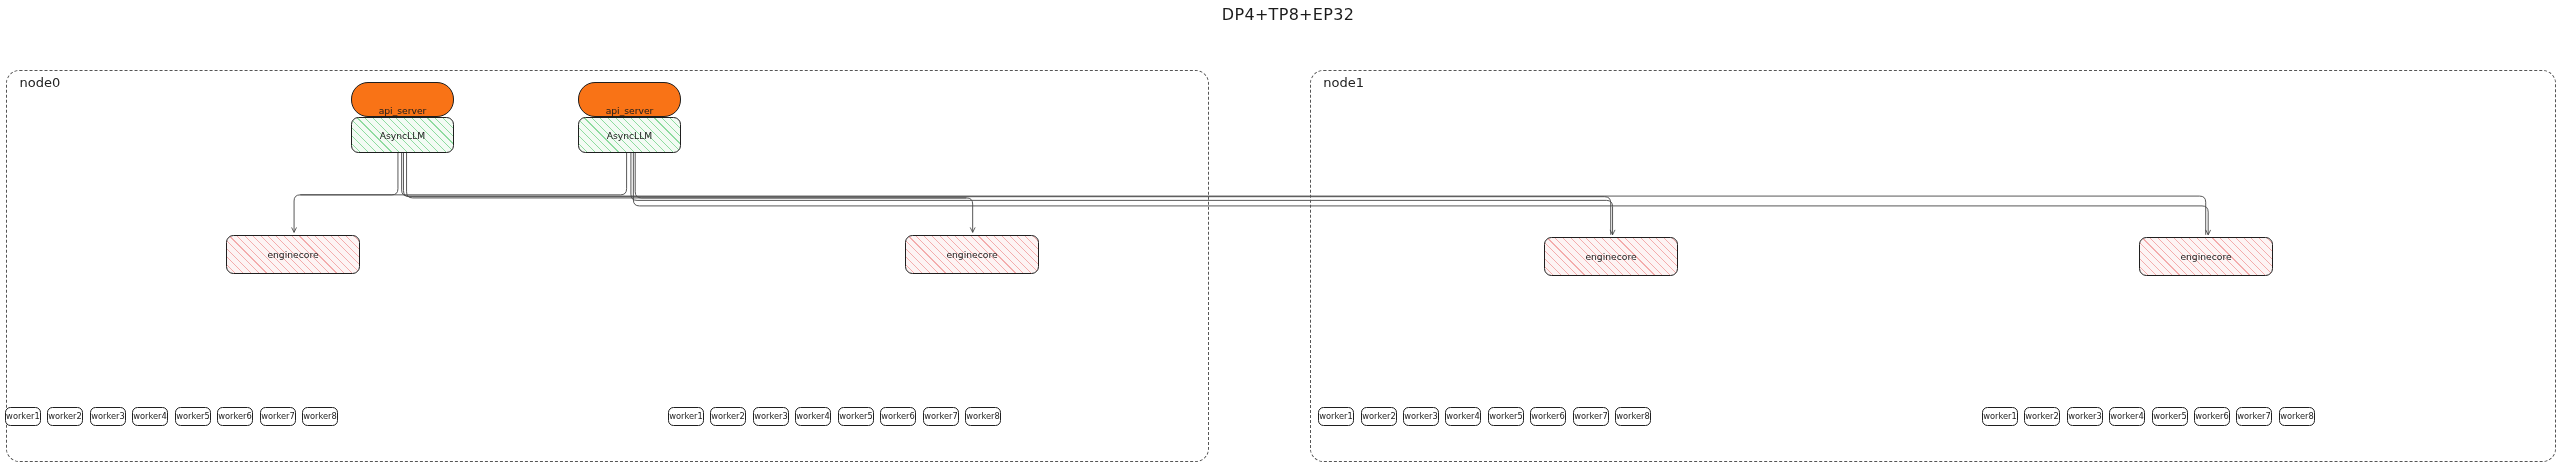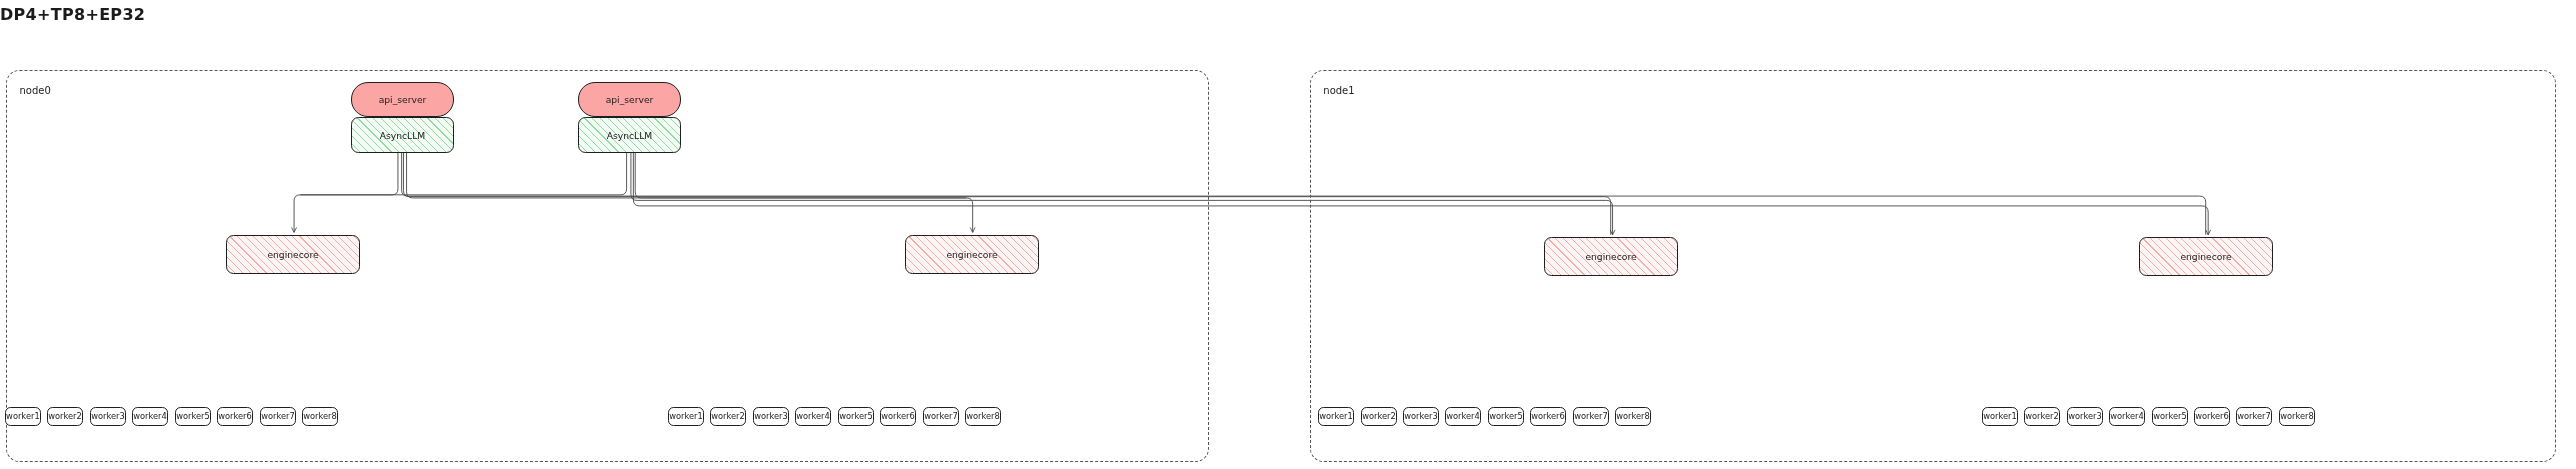"DP4+TP8+EP32" #diagram-title { font-weight: 700 -> 400; text-align: none -> center }
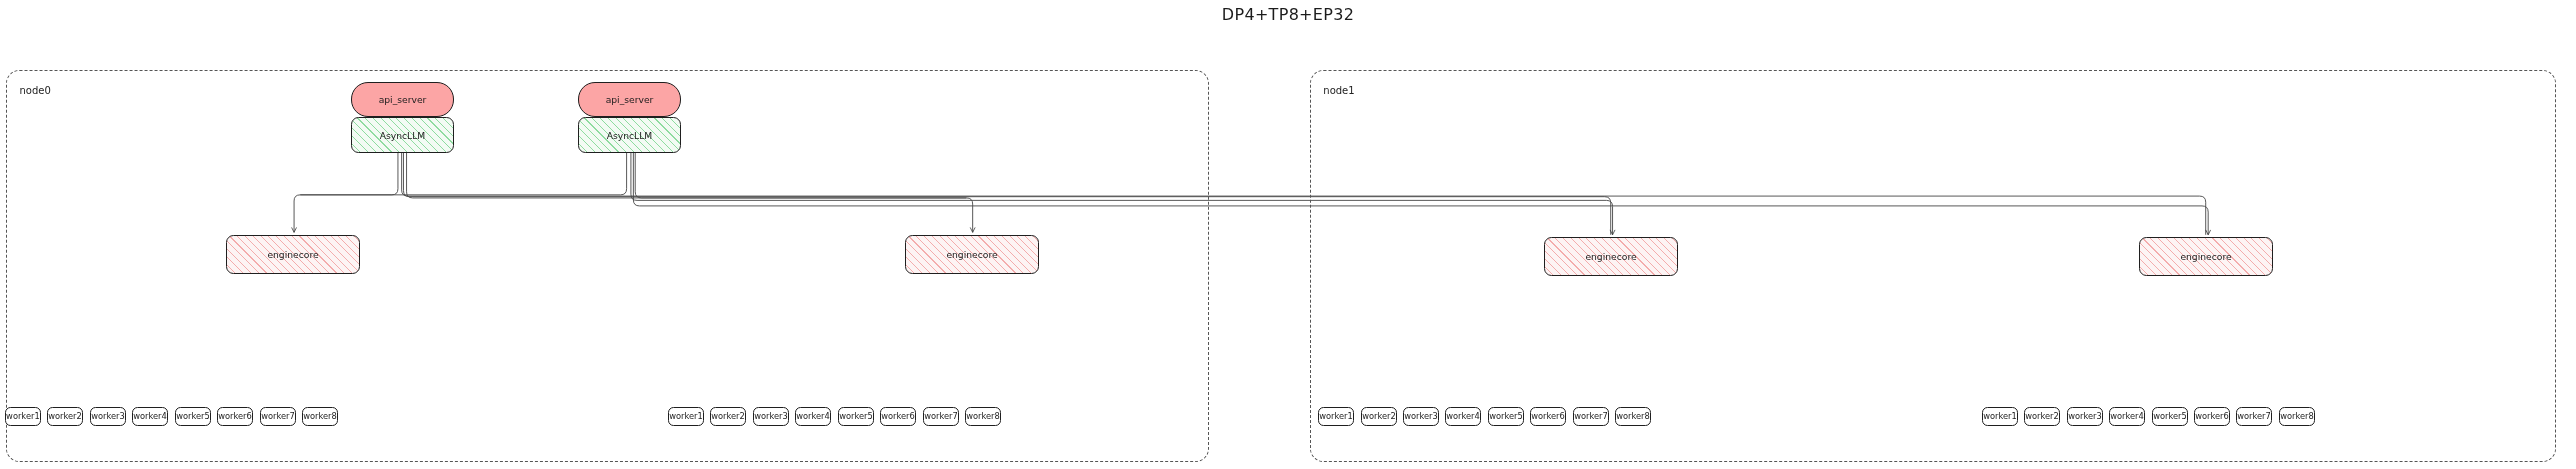"node0" .node-label { font-size: 10px -> 13px; top: 14px -> 4px }
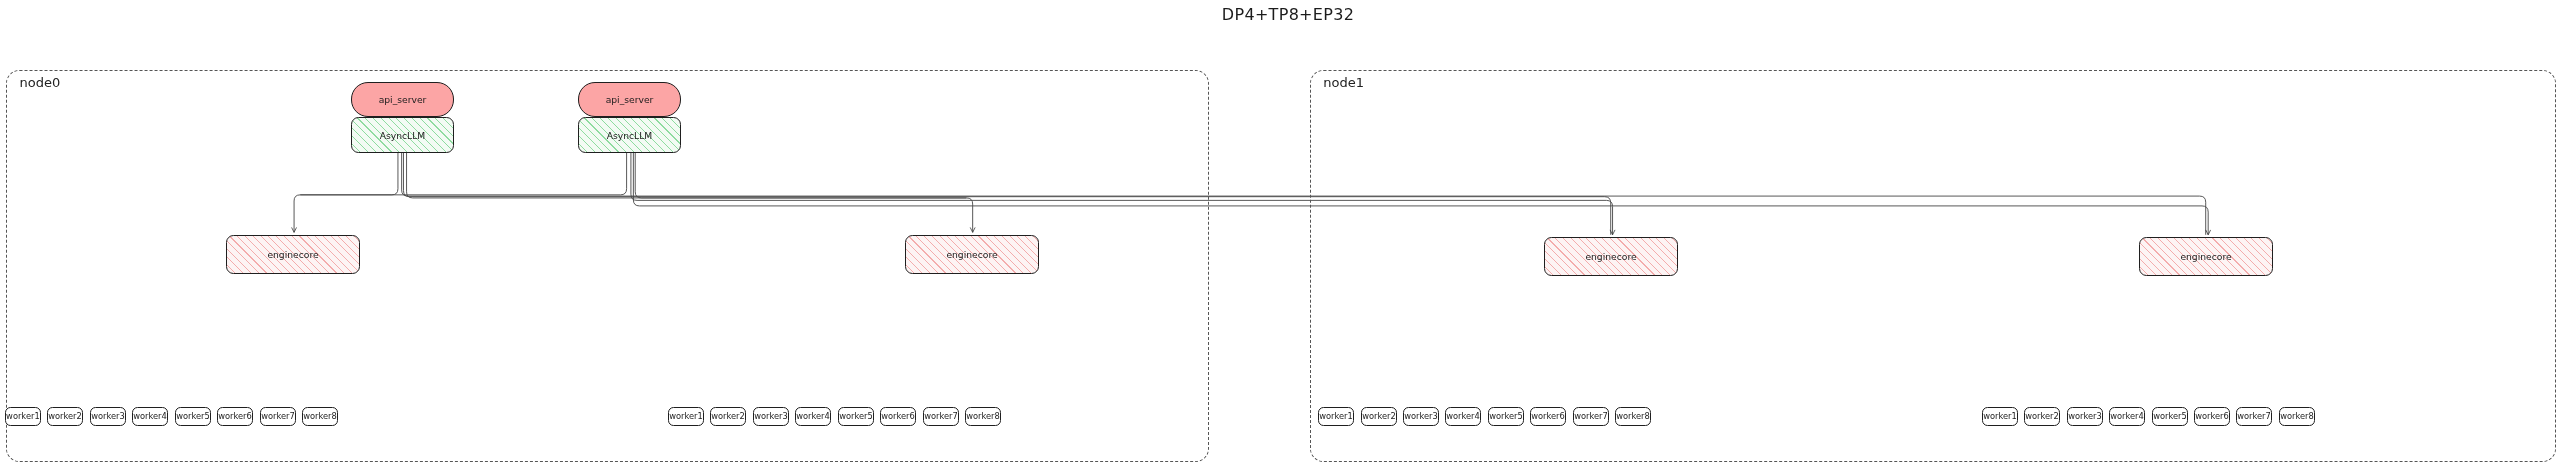"api_server" .nbox.api-server { align-items: none -> flex-end; background: #fca5a5 -> #f97316 }
